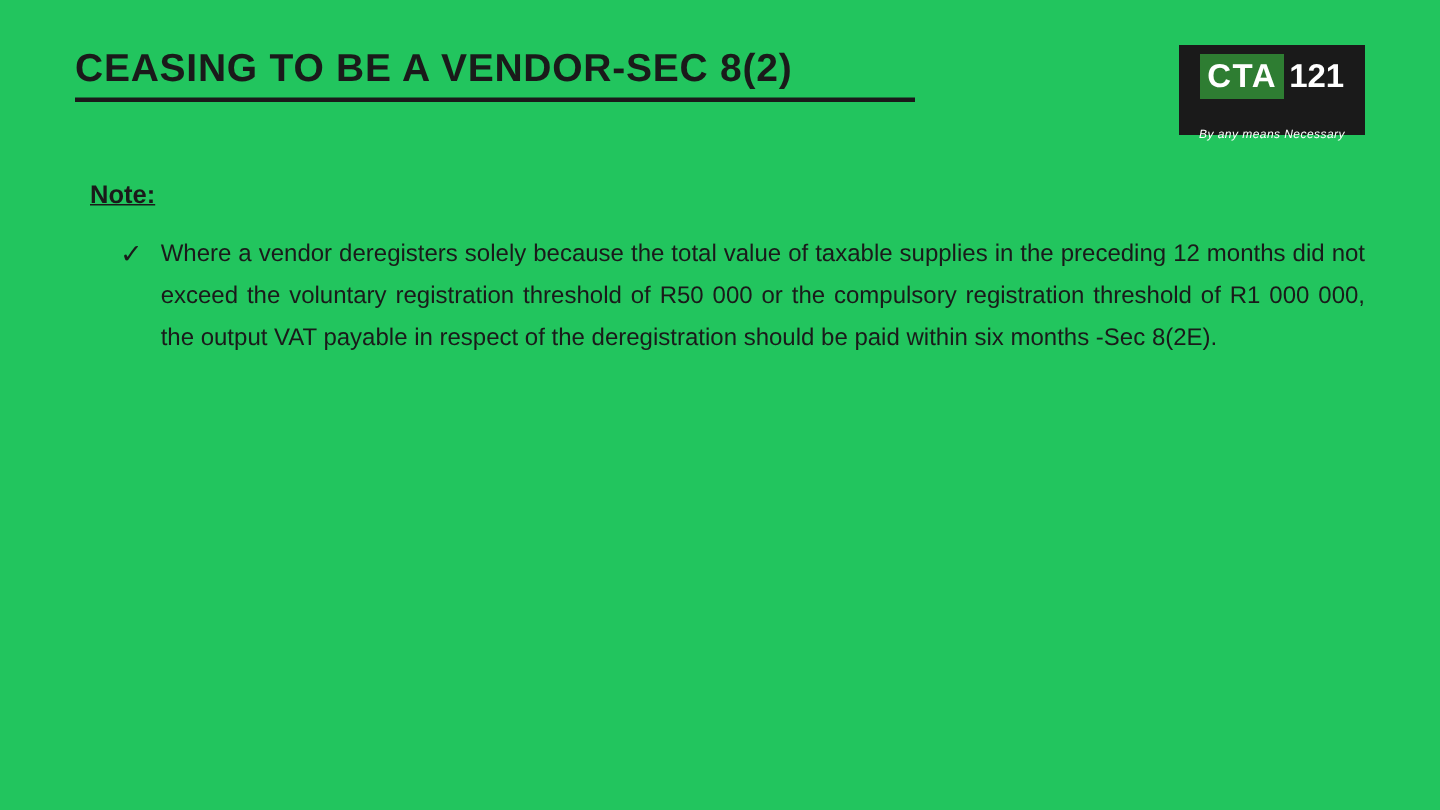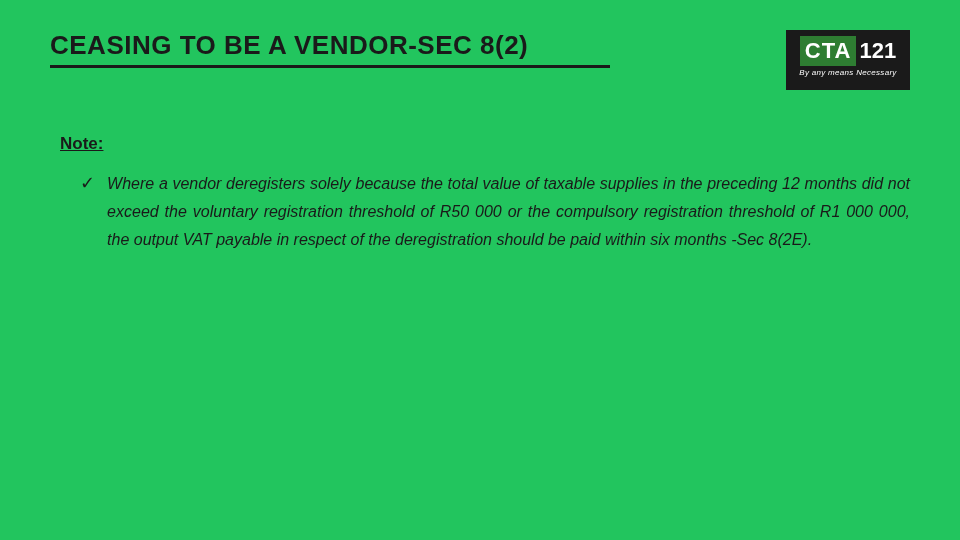"By any means Necessary" .logo-tagline { margin-top: 2px -> 19px }
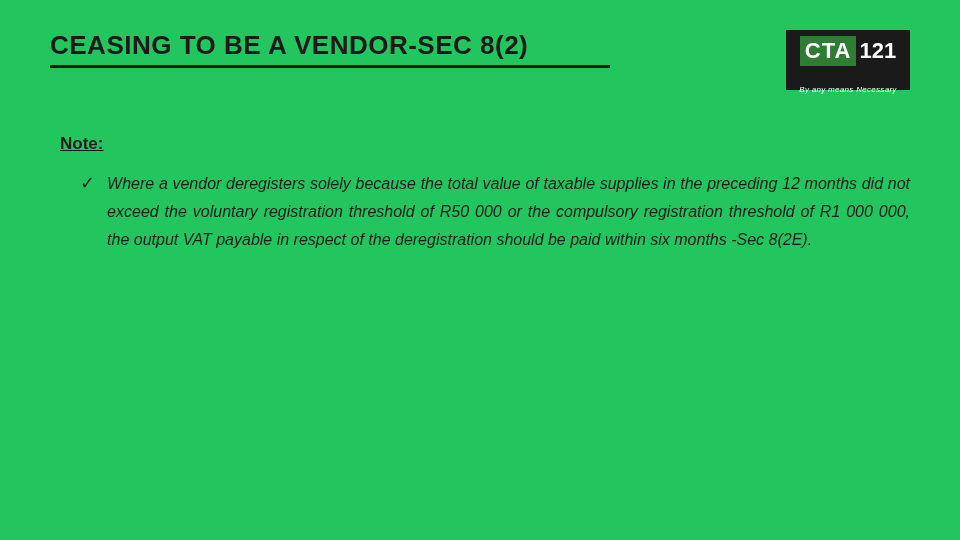"Note:" .content-area { margin-top: 44px -> 30px }
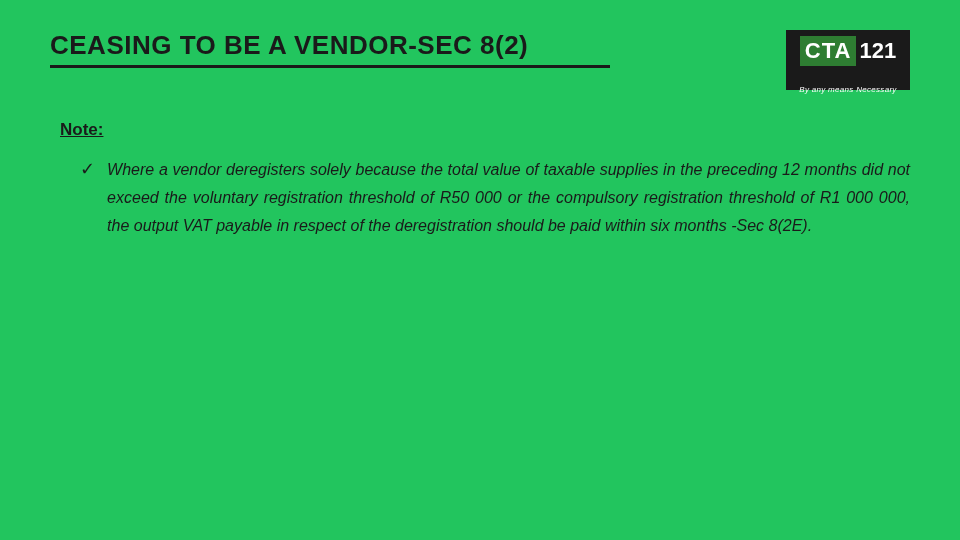"Where a vendor deregisters solely" .bullet-text { font-style: italic -> none }
